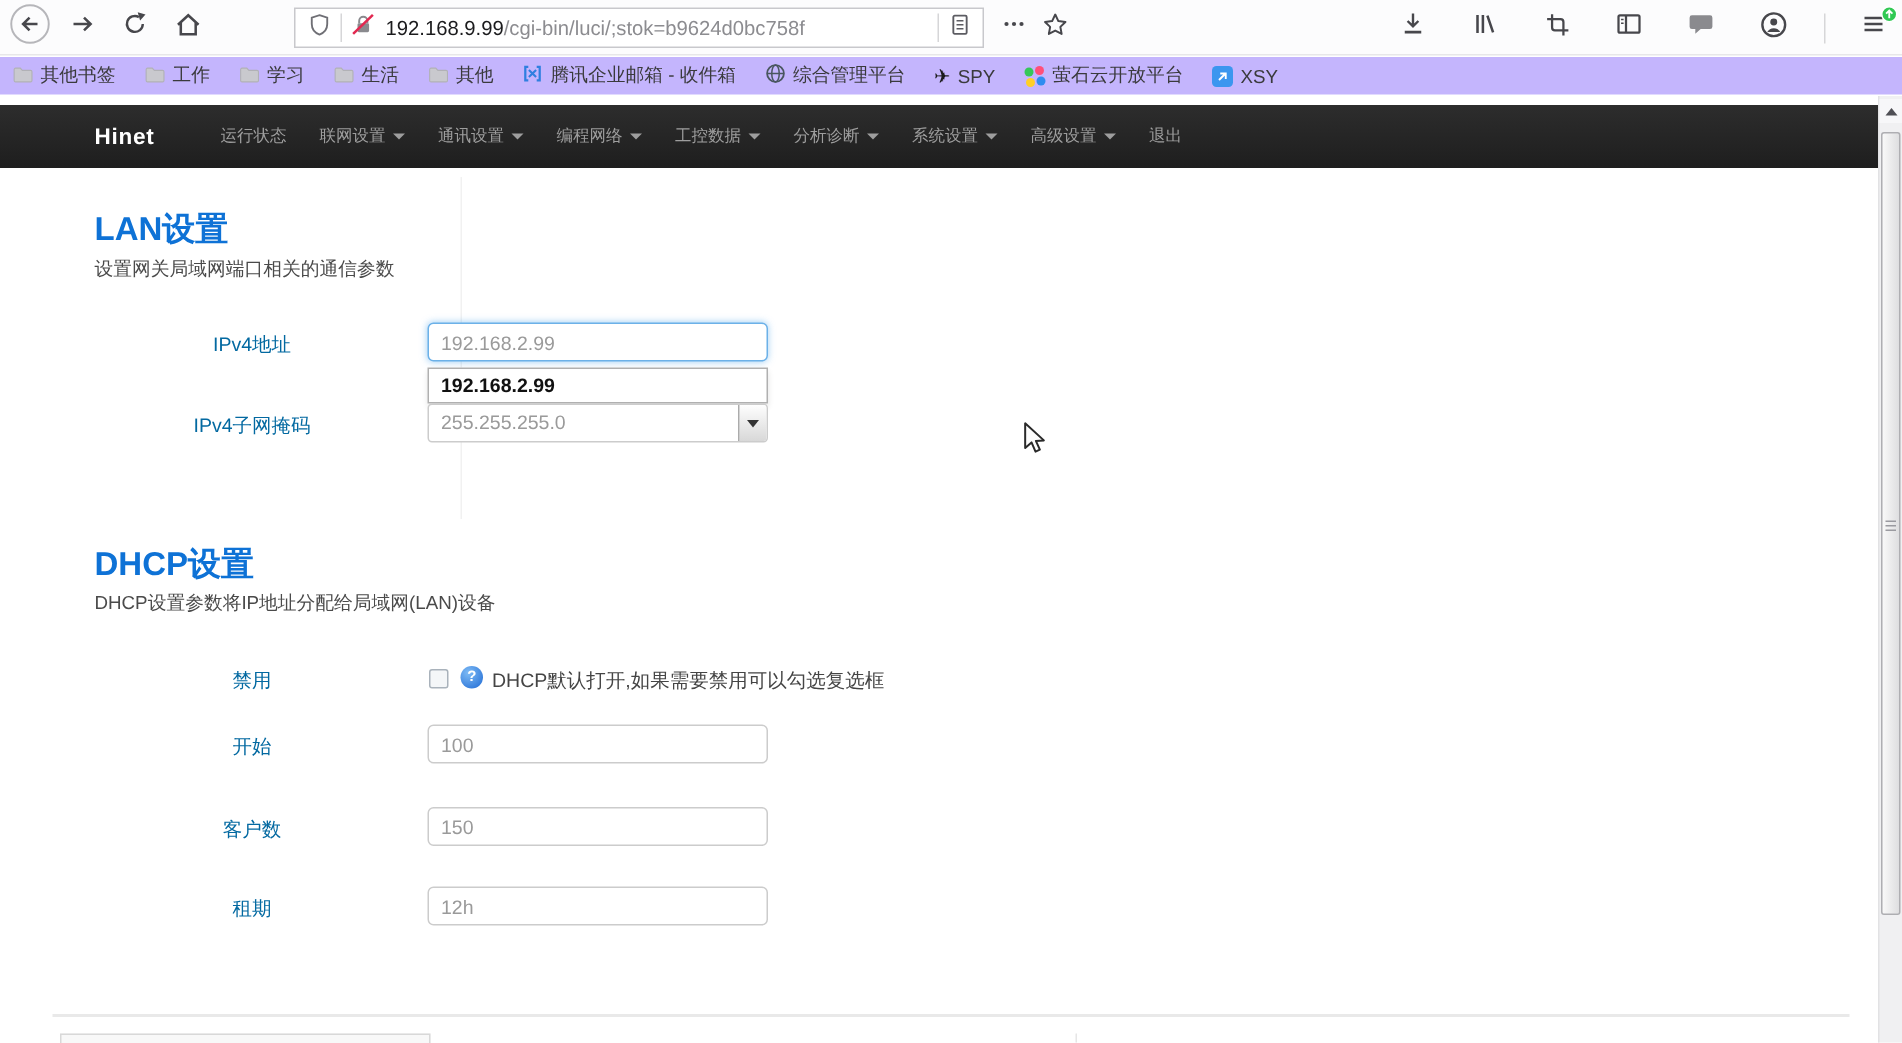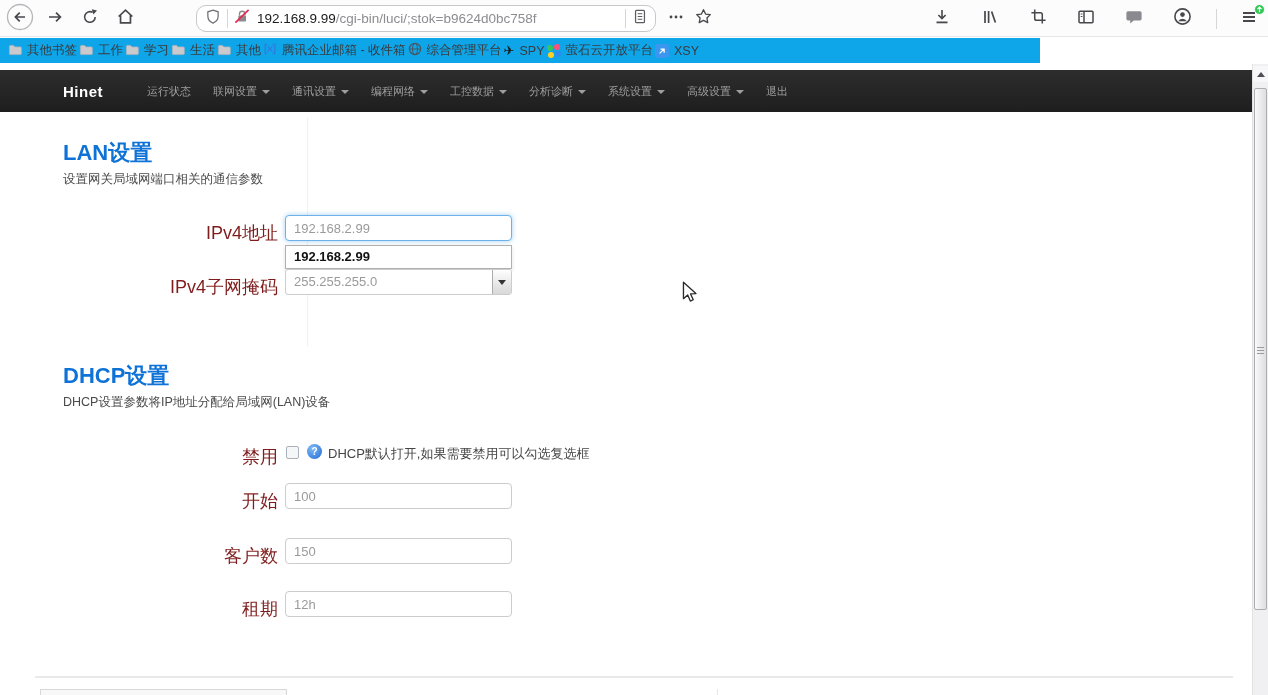"192.168.9.99/cgi-bin/luci/;stok=b9624d0b" .urlbar { border-radius: 10px -> 0 }
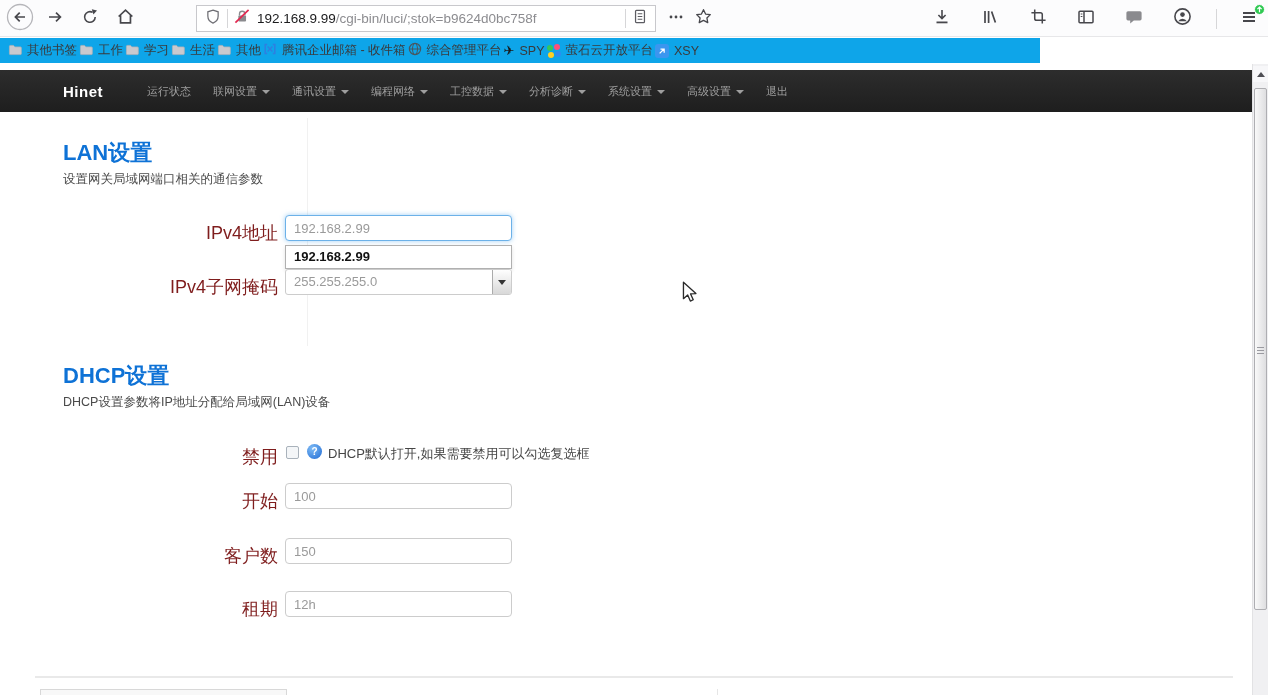"其他书签" #bookmarks { background: #0ea5e9 -> #c4b5fd; gap: 2px -> 19px; width: 1040px -> 1268px }
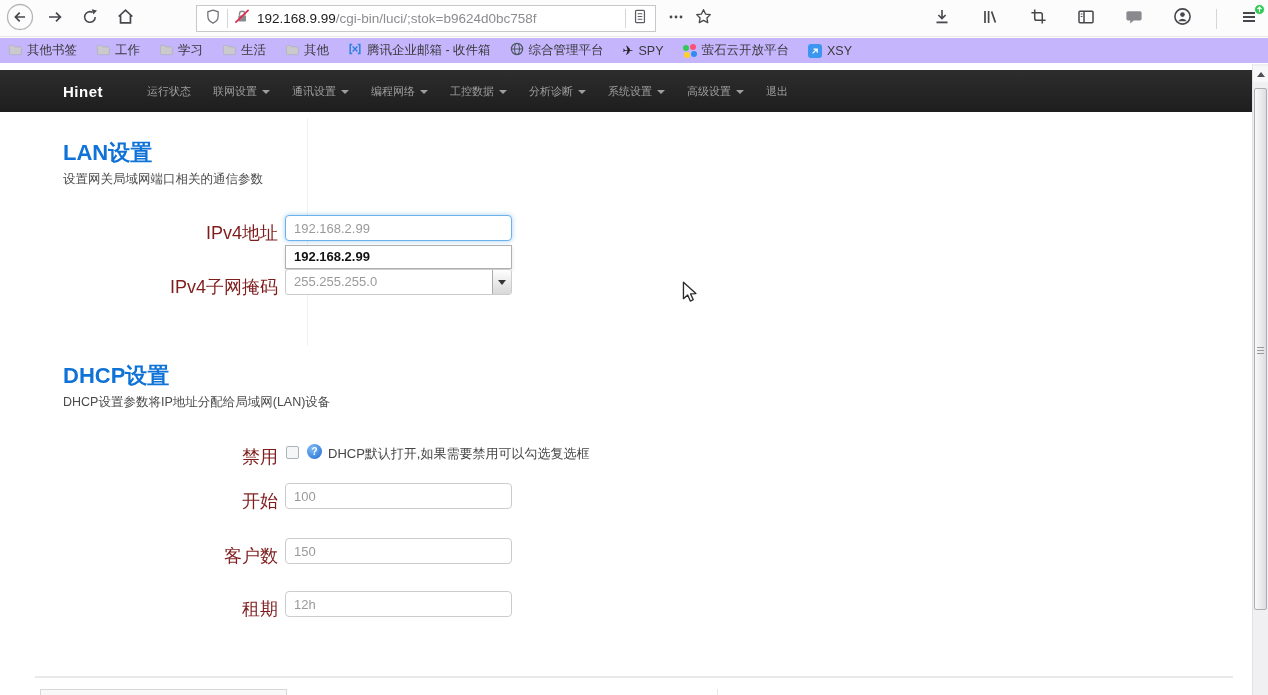"IPv4地址" .flabel { color: #7f1d1d -> #0369a1; font-size: 18px -> 13px; text-align: right -> center }
